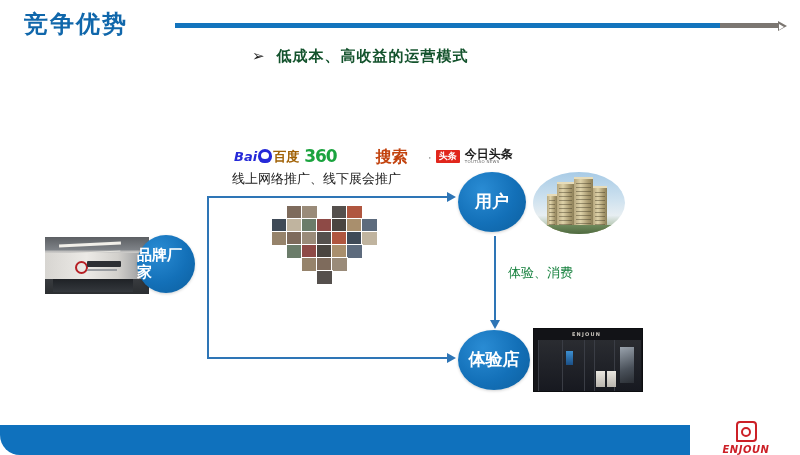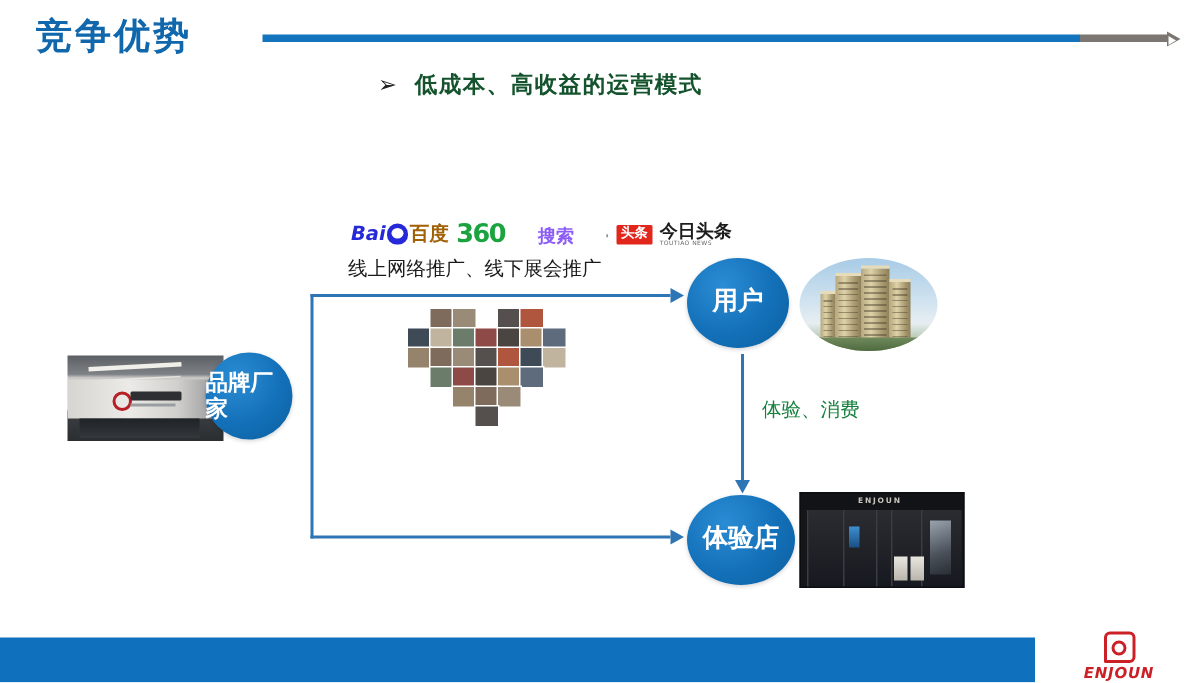"竞争优势" #slide { border-radius: none -> 20px }
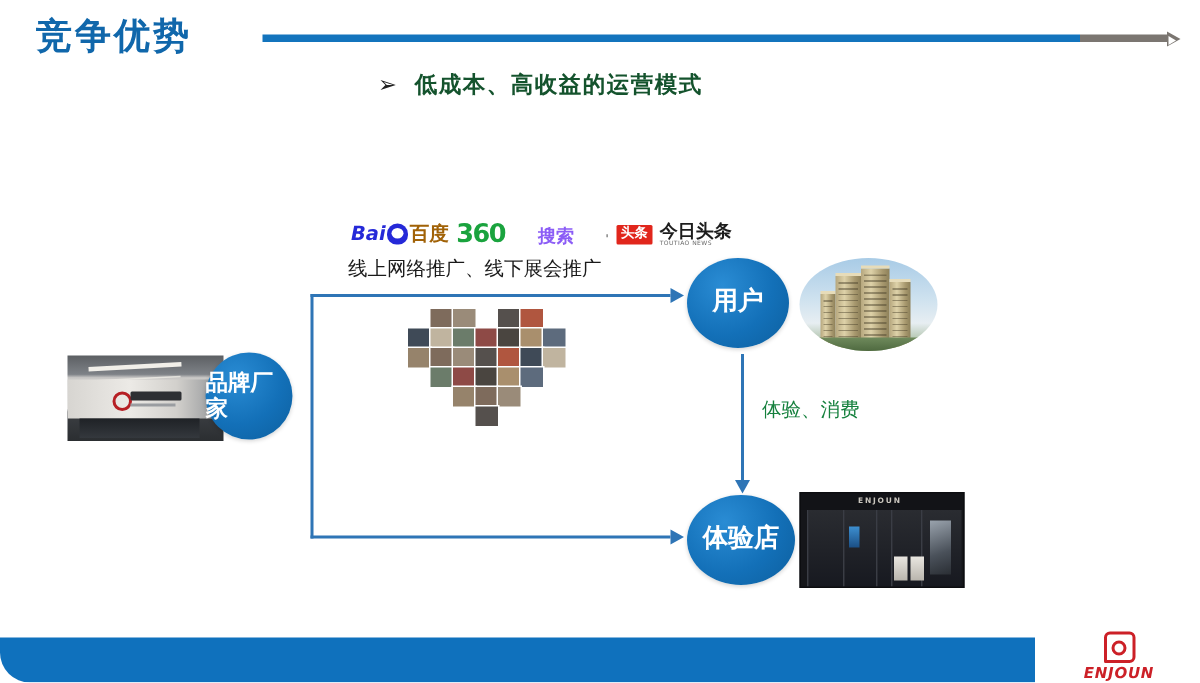"搜索" .logo-360 .ss { color: #8b5cf6 -> #c2410c; font-size: 12px -> 16px; margin-left: 1px -> 18px }
